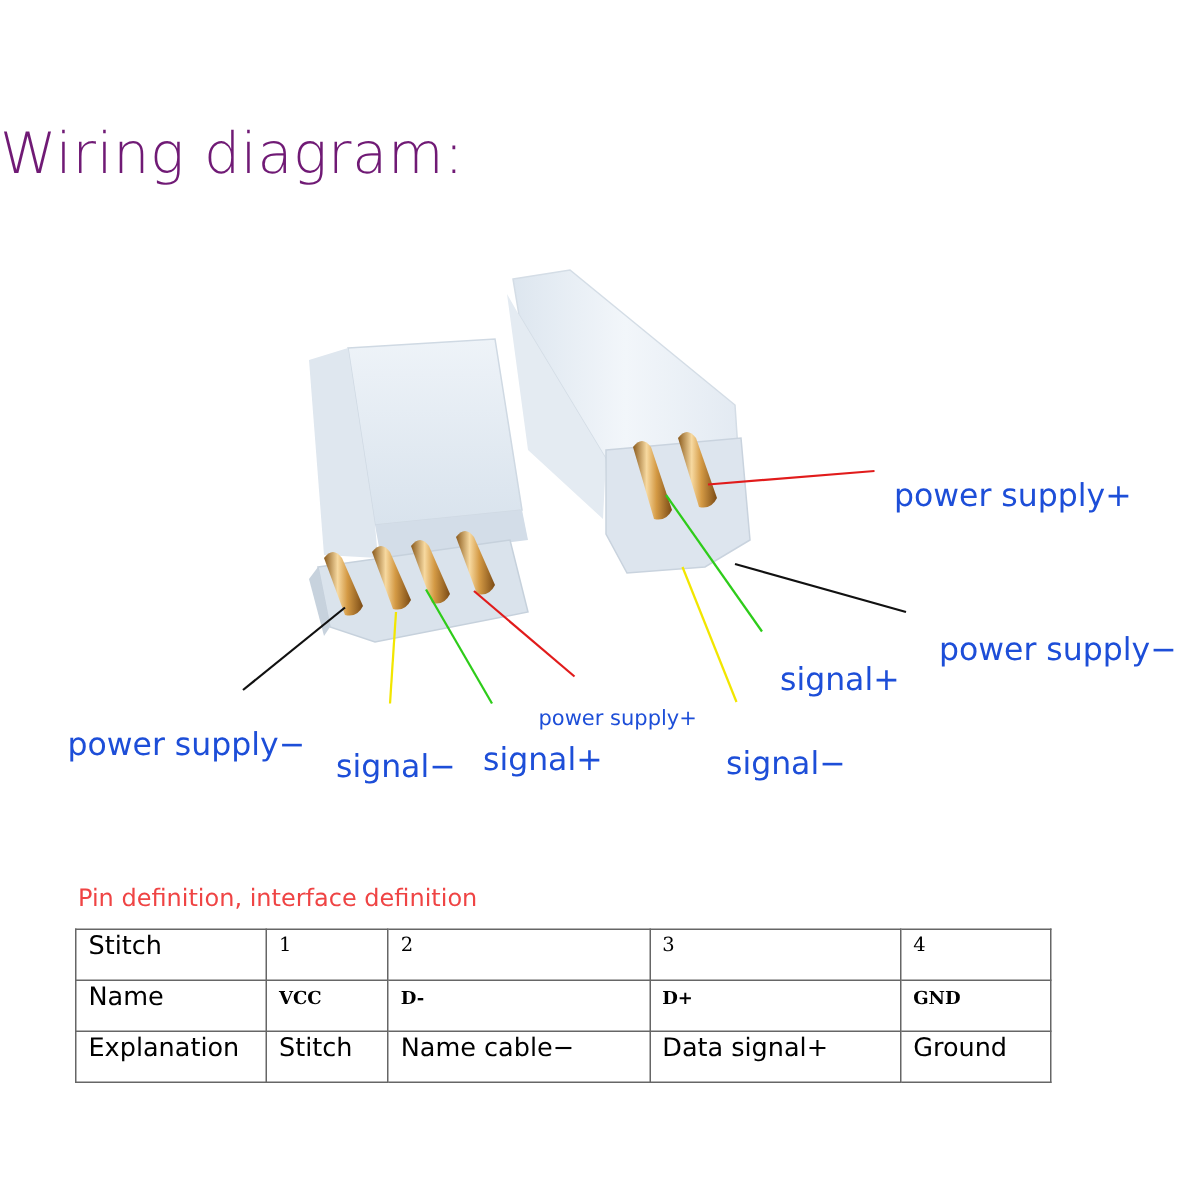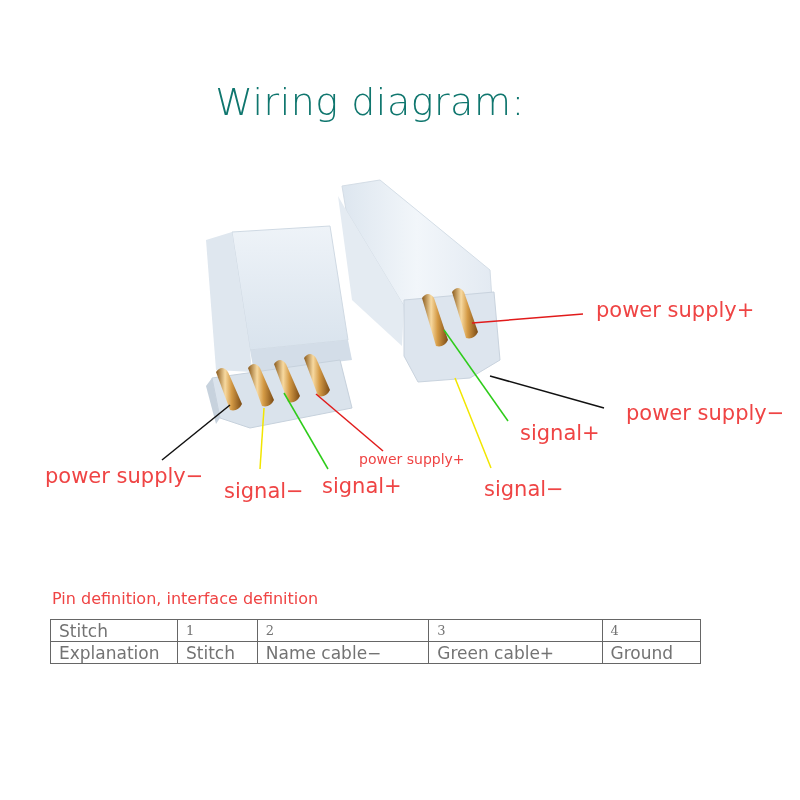"Wiring diagram:" .title { color: #0f766e -> #701a75; text-align: center -> none }
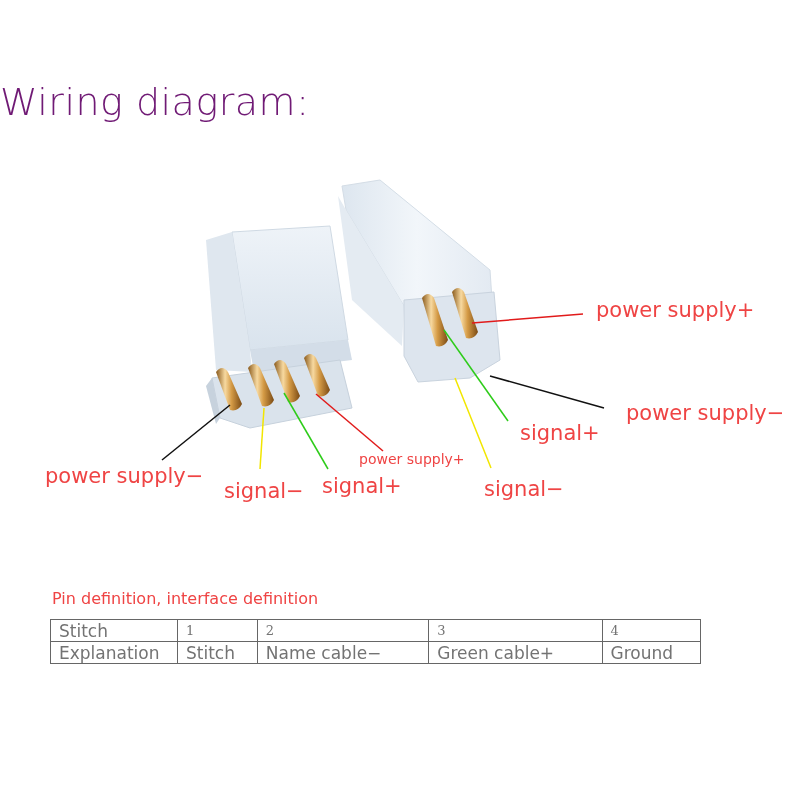"power supply+" .lbl { color: #ef4444 -> #1d4ed8; margin-top: none -> 20px }
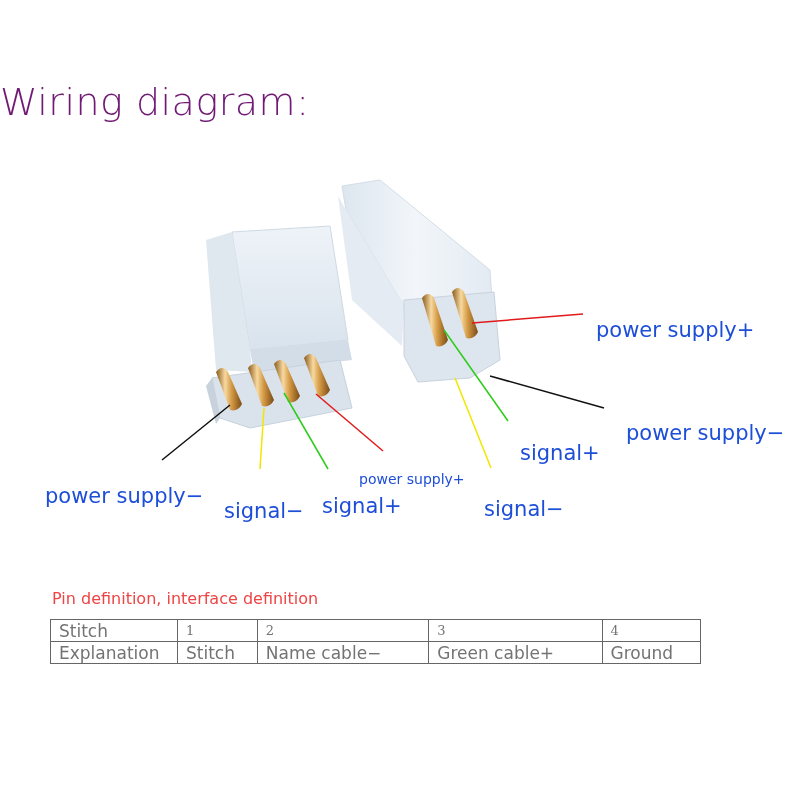"Stitch" table.pins td { color: #737373 -> #000000; padding: 0 0 0 8px -> 0 0 12px 8px }
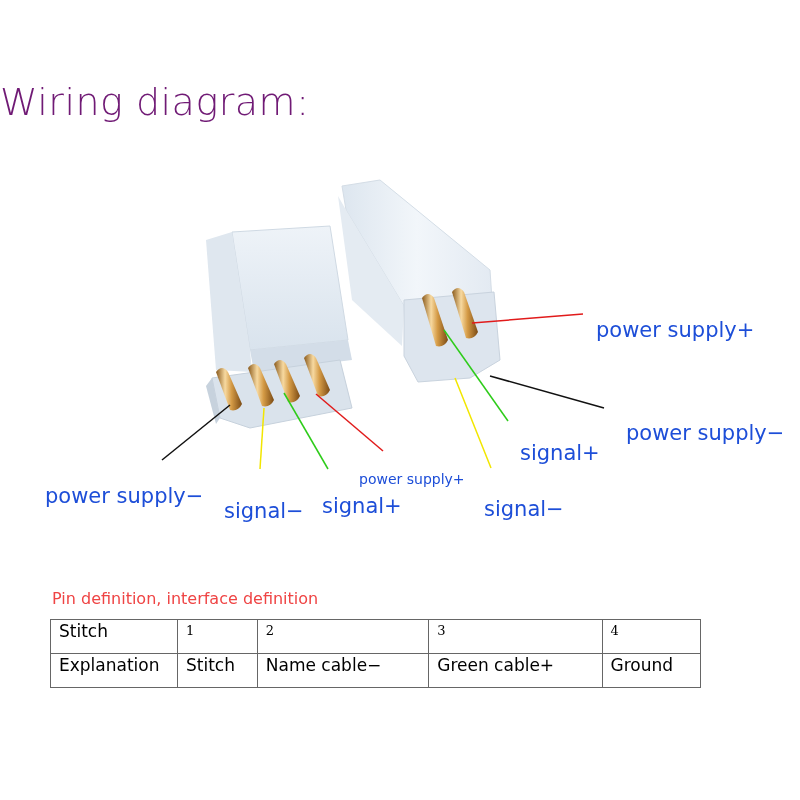"Name" tr { html: none -> <tr> <td>Name</td> <td>VCC</td> <td>D-</td> <td>D+</td> <td>GND</td> </tr> }
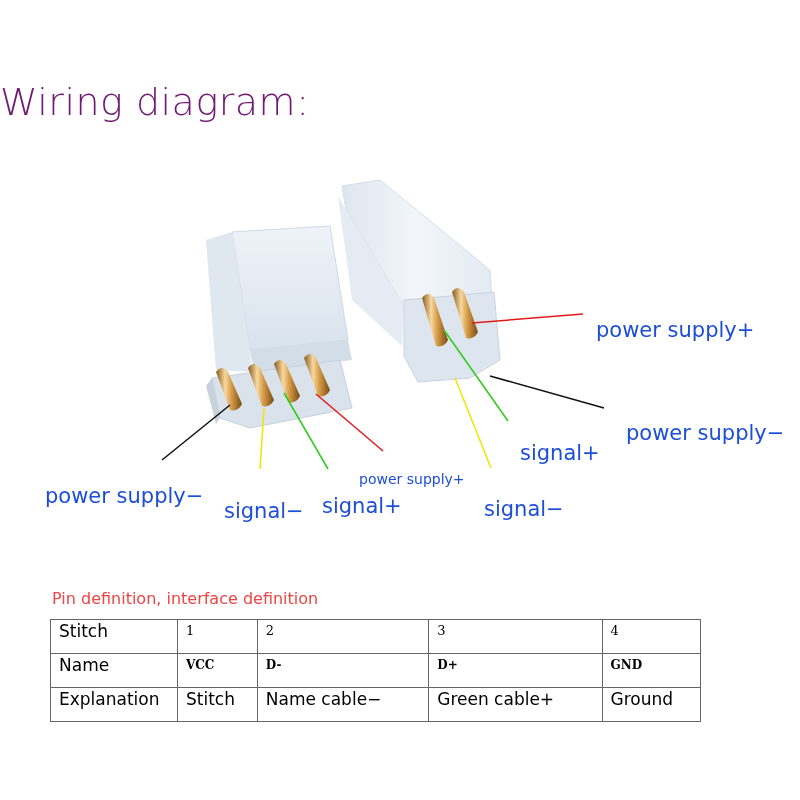"Green cable+" td { text: Green cable+ -> Data signal+ }
